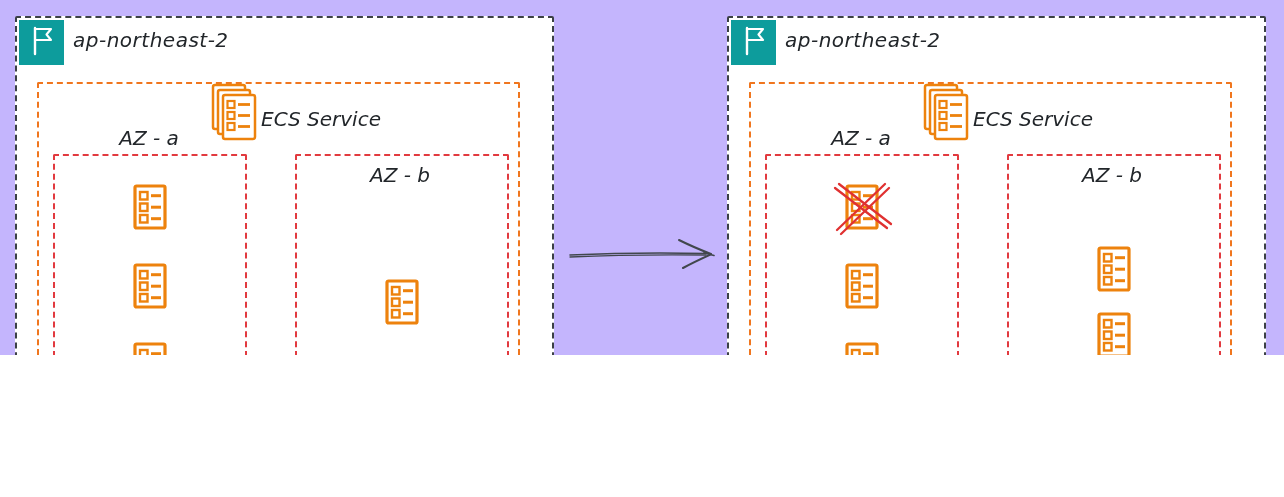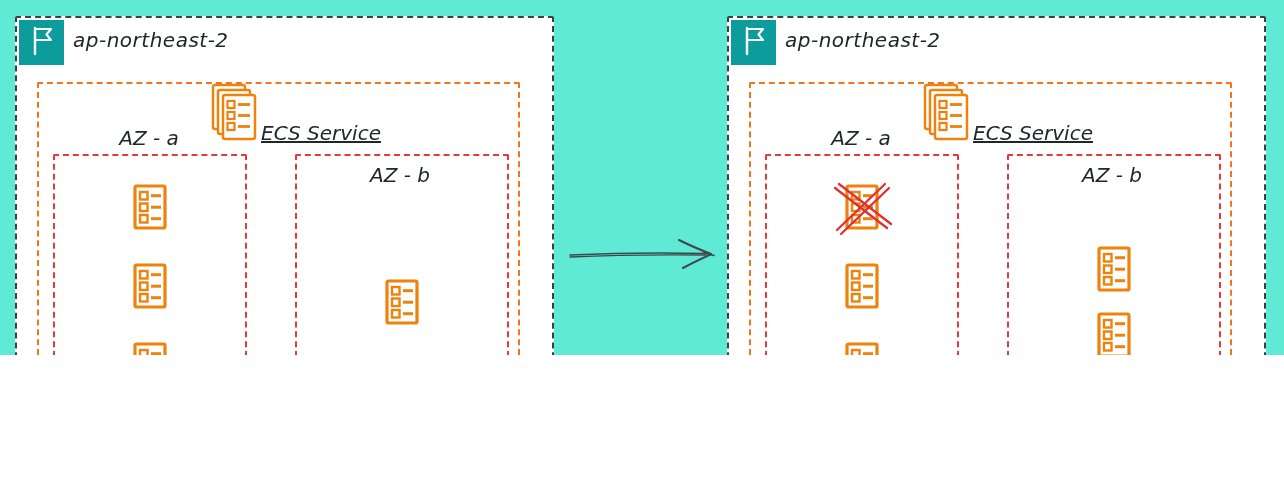"ap-northeast-2" .stage { background: #5eead4 -> #c4b5fd }
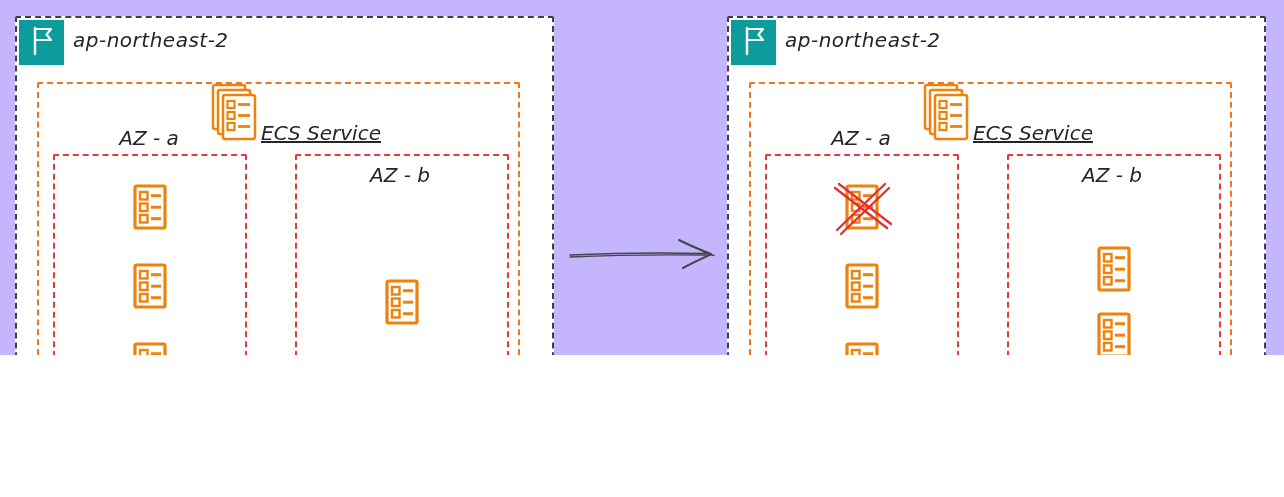"ECS Service" .ecs-header { align-items: flex-end -> center; text-decoration: underline -> none }
